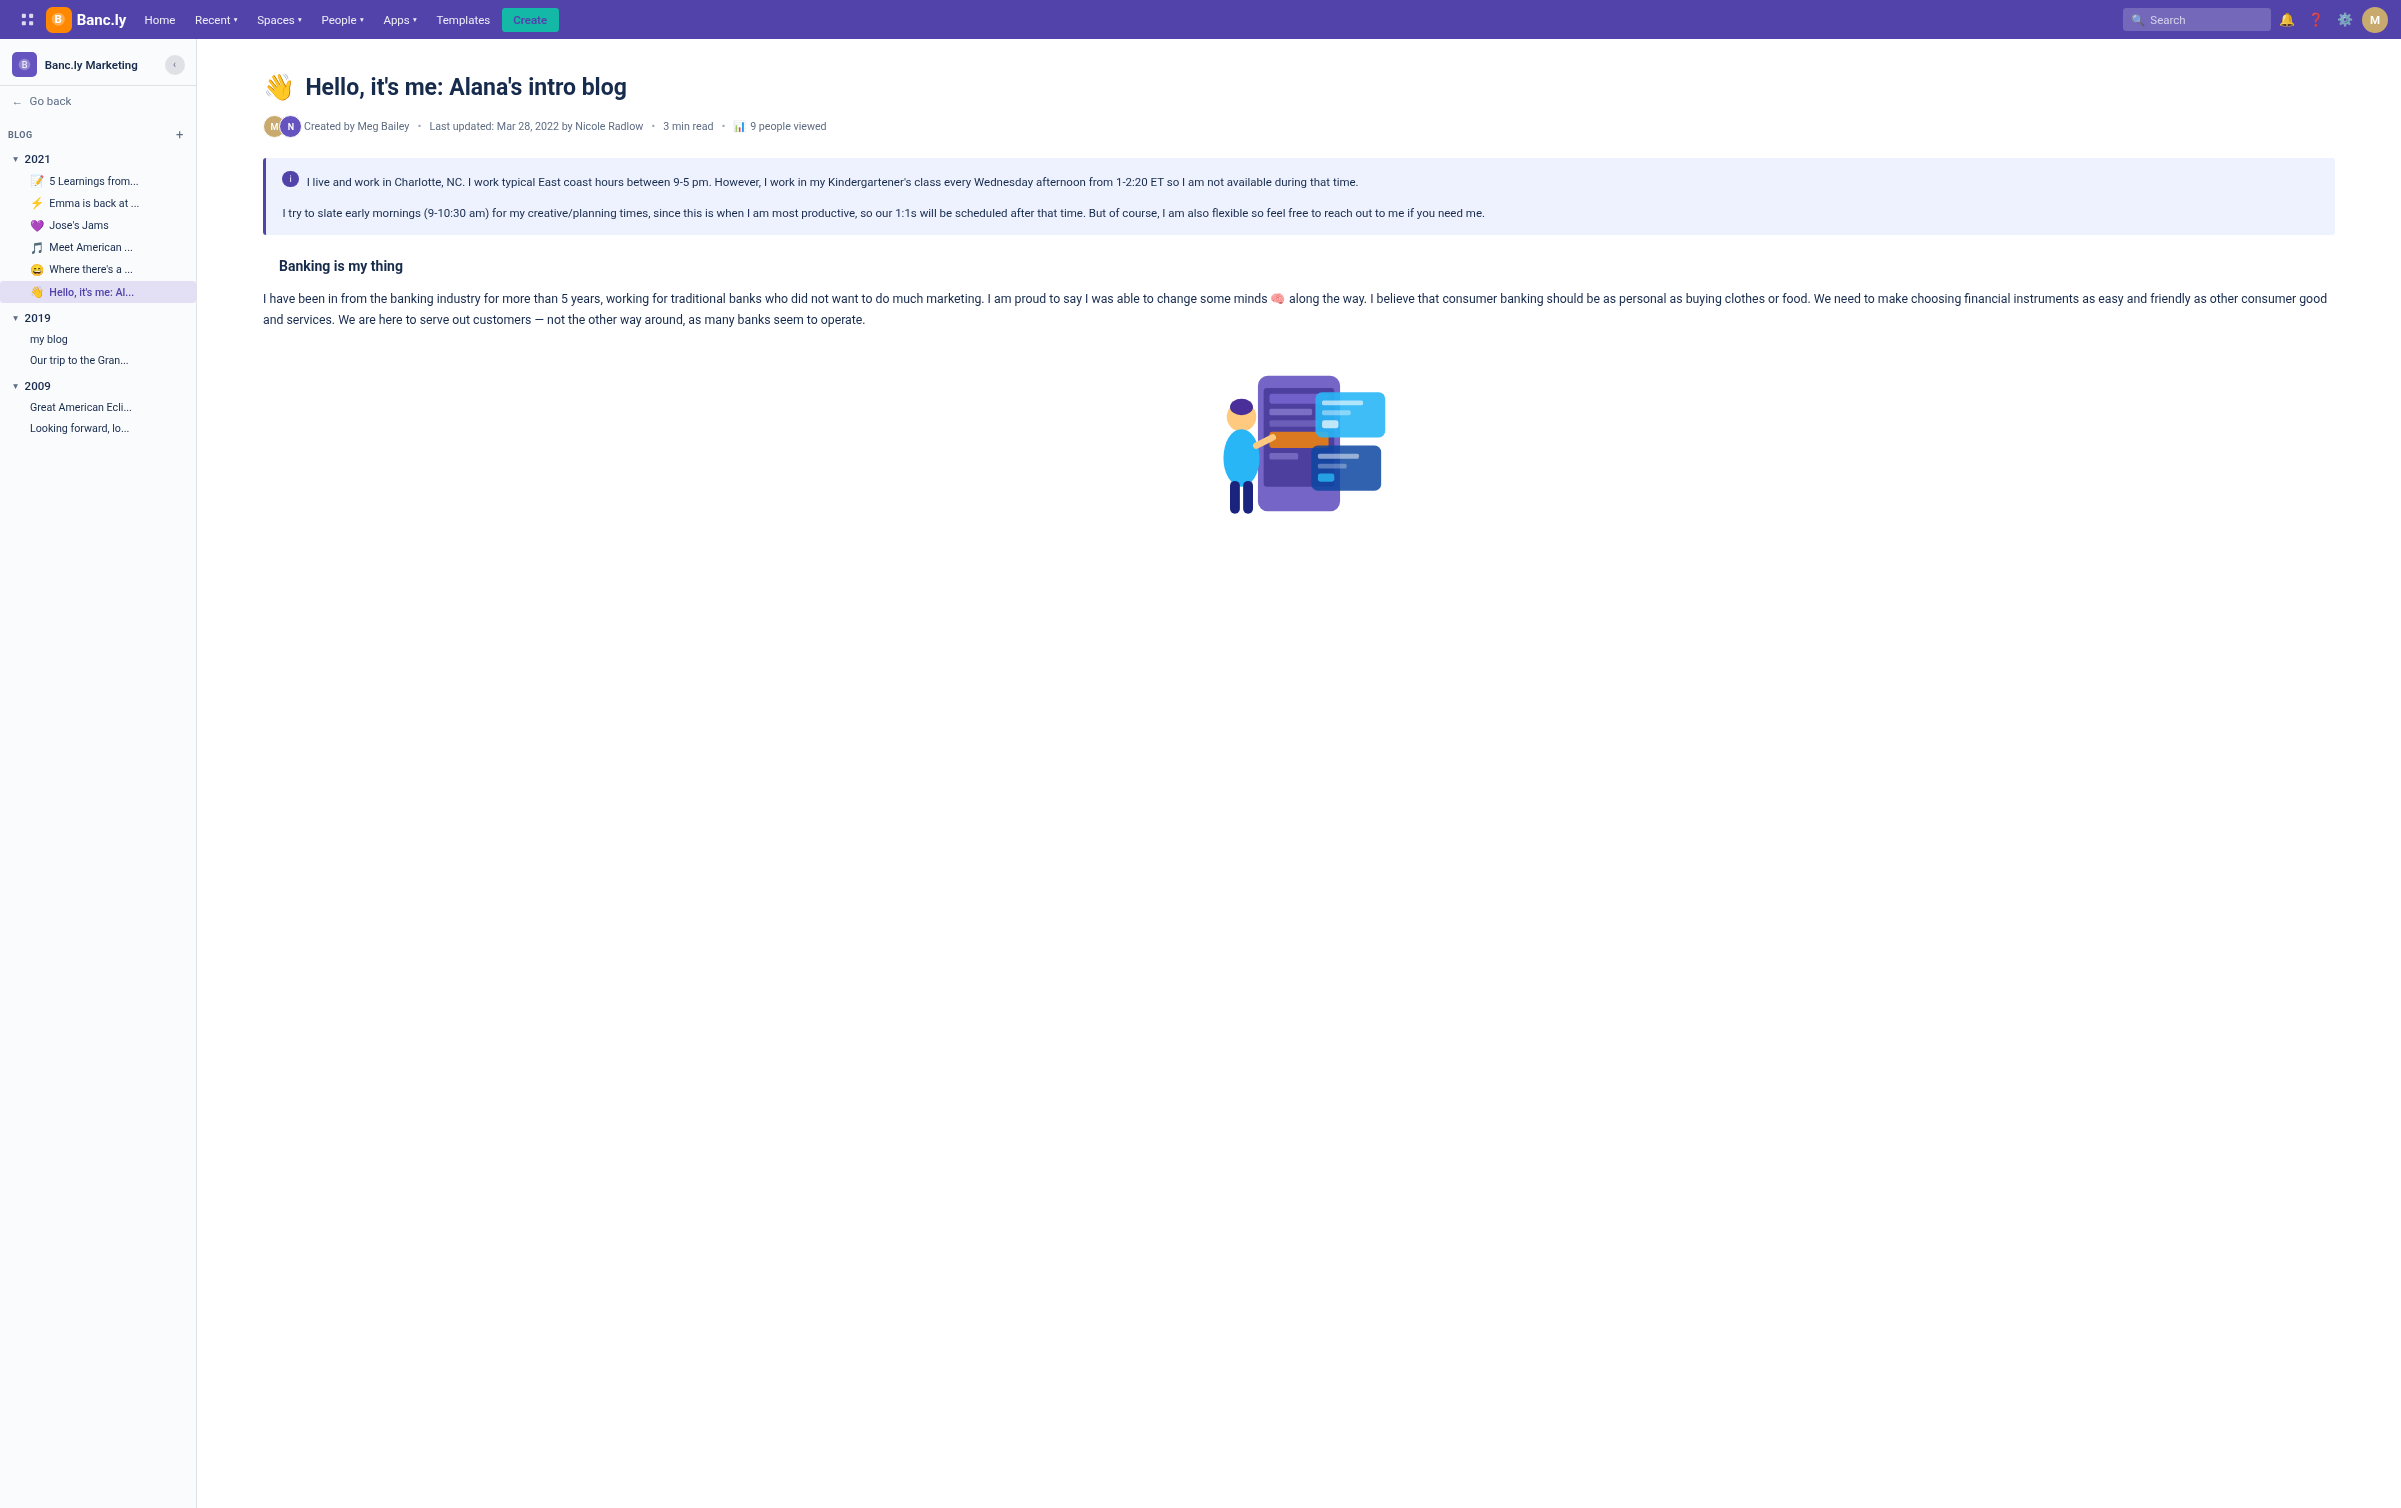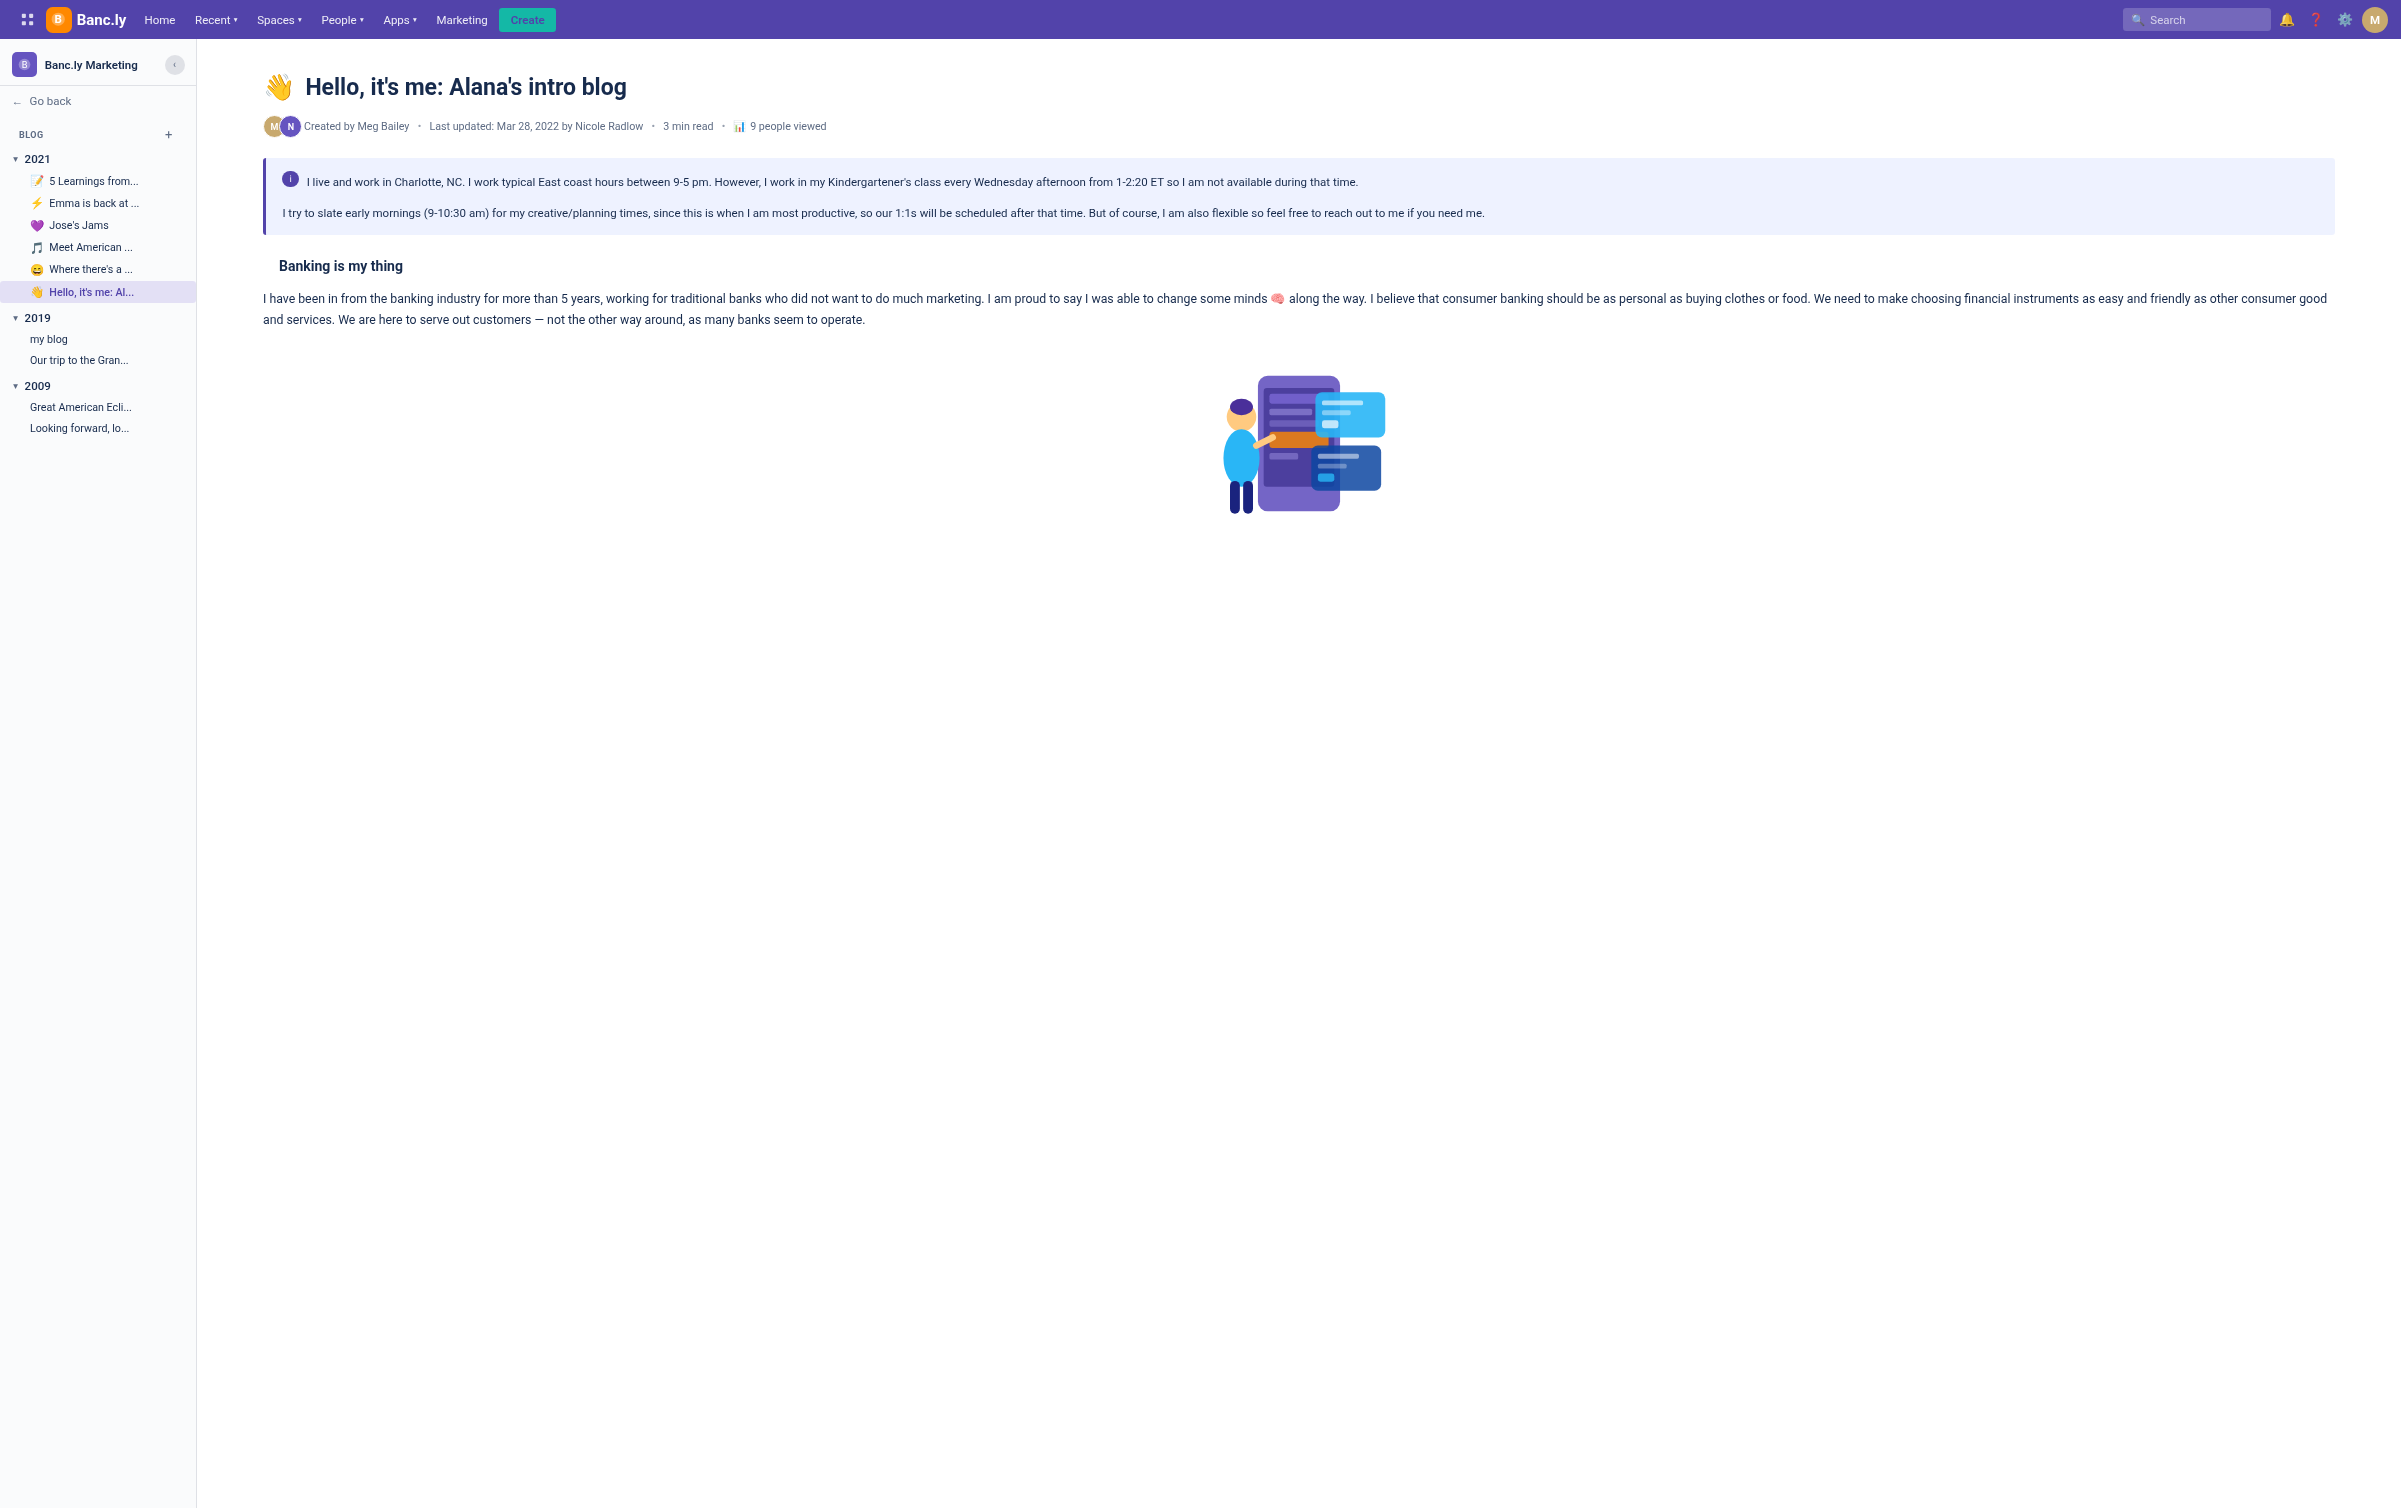"Marketing" span { text: Marketing -> Templates }
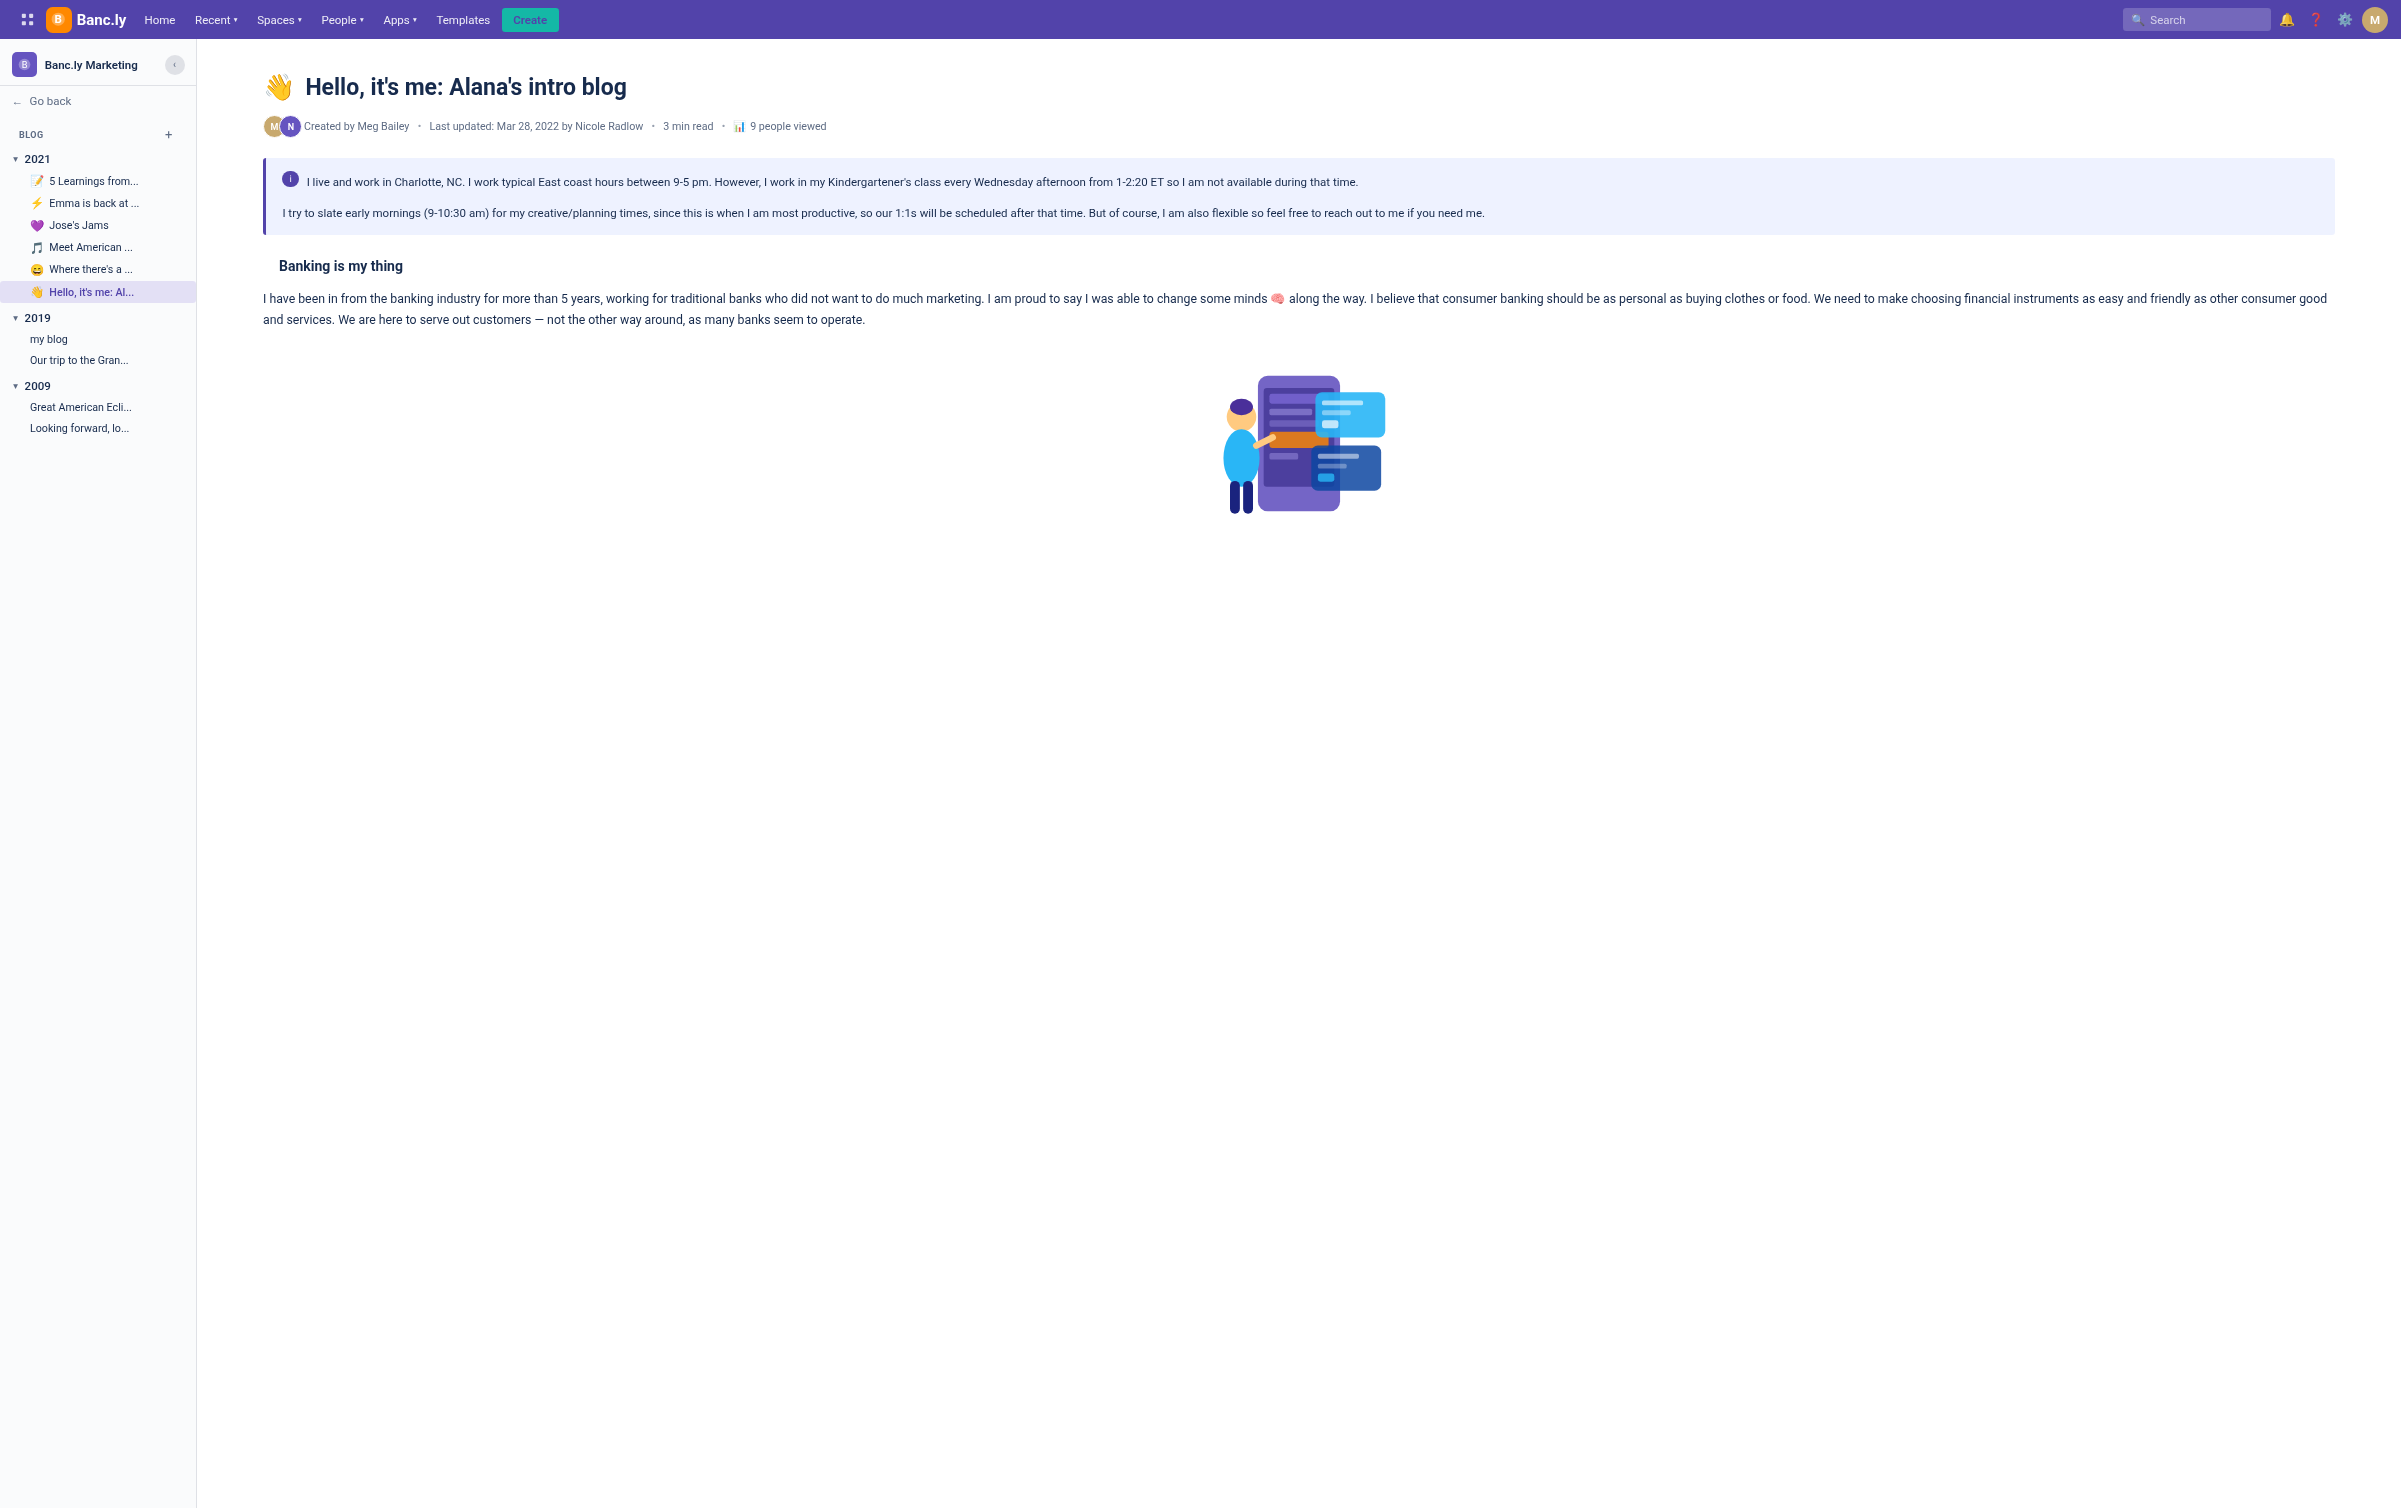"BLOG" .sidebar-section-header { padding: 10px 19px 5px -> 10px 8px 5px }
